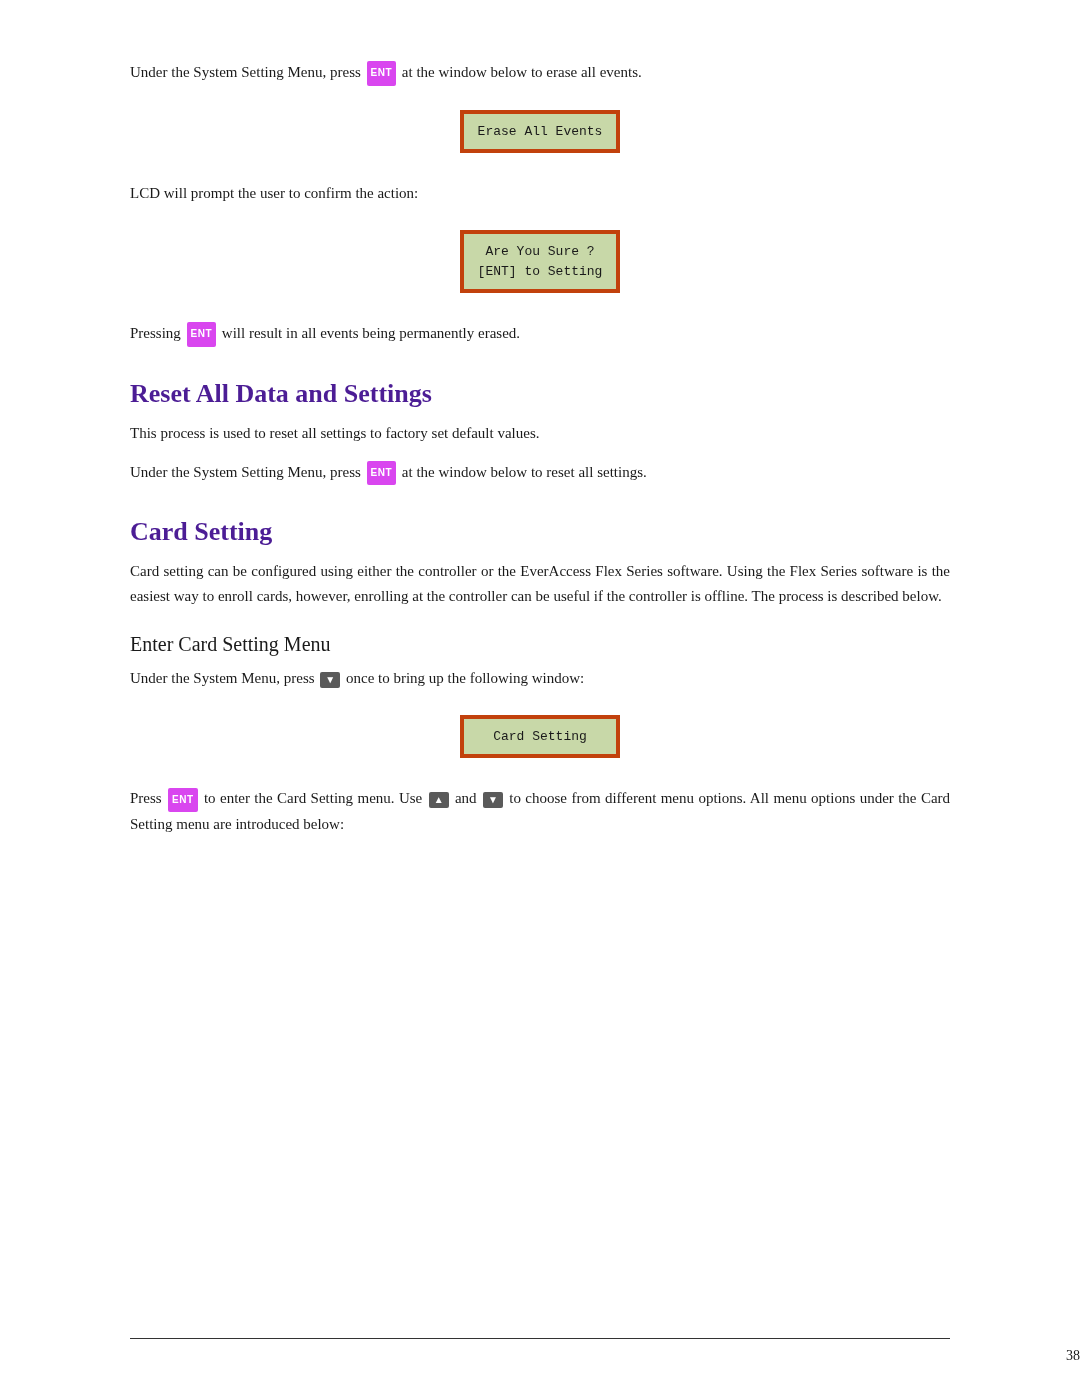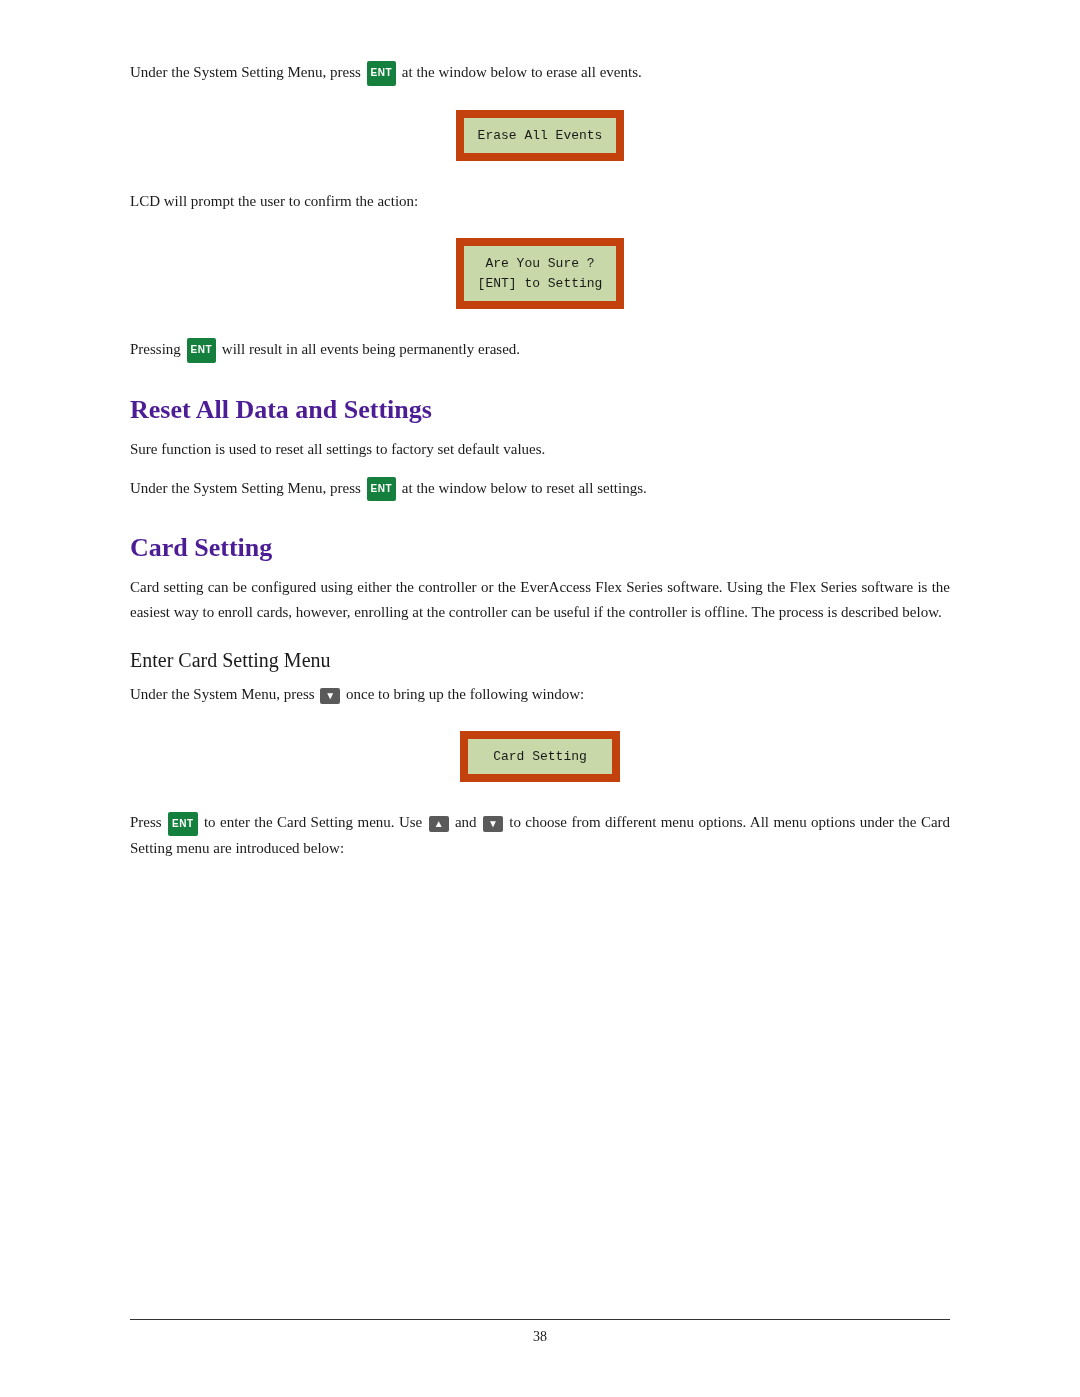"ENT" .ent-badge { background: #15803d -> #d946ef }
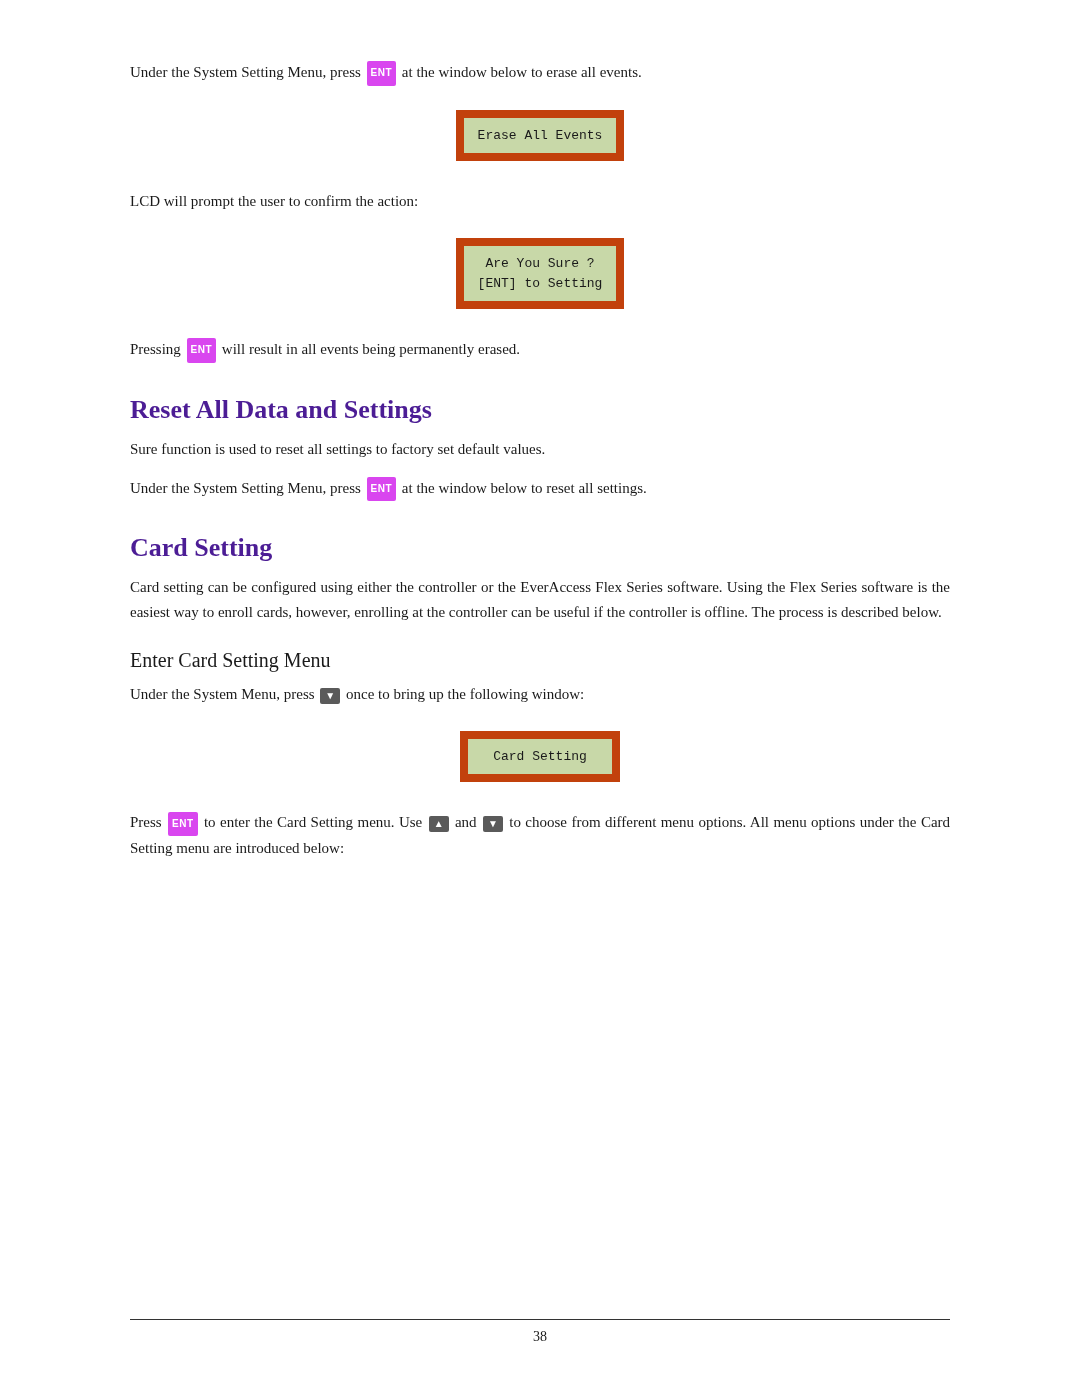"Erase All Events" .lcd-screen { border: 8px solid #c2410c -> 4px solid #c2410c }
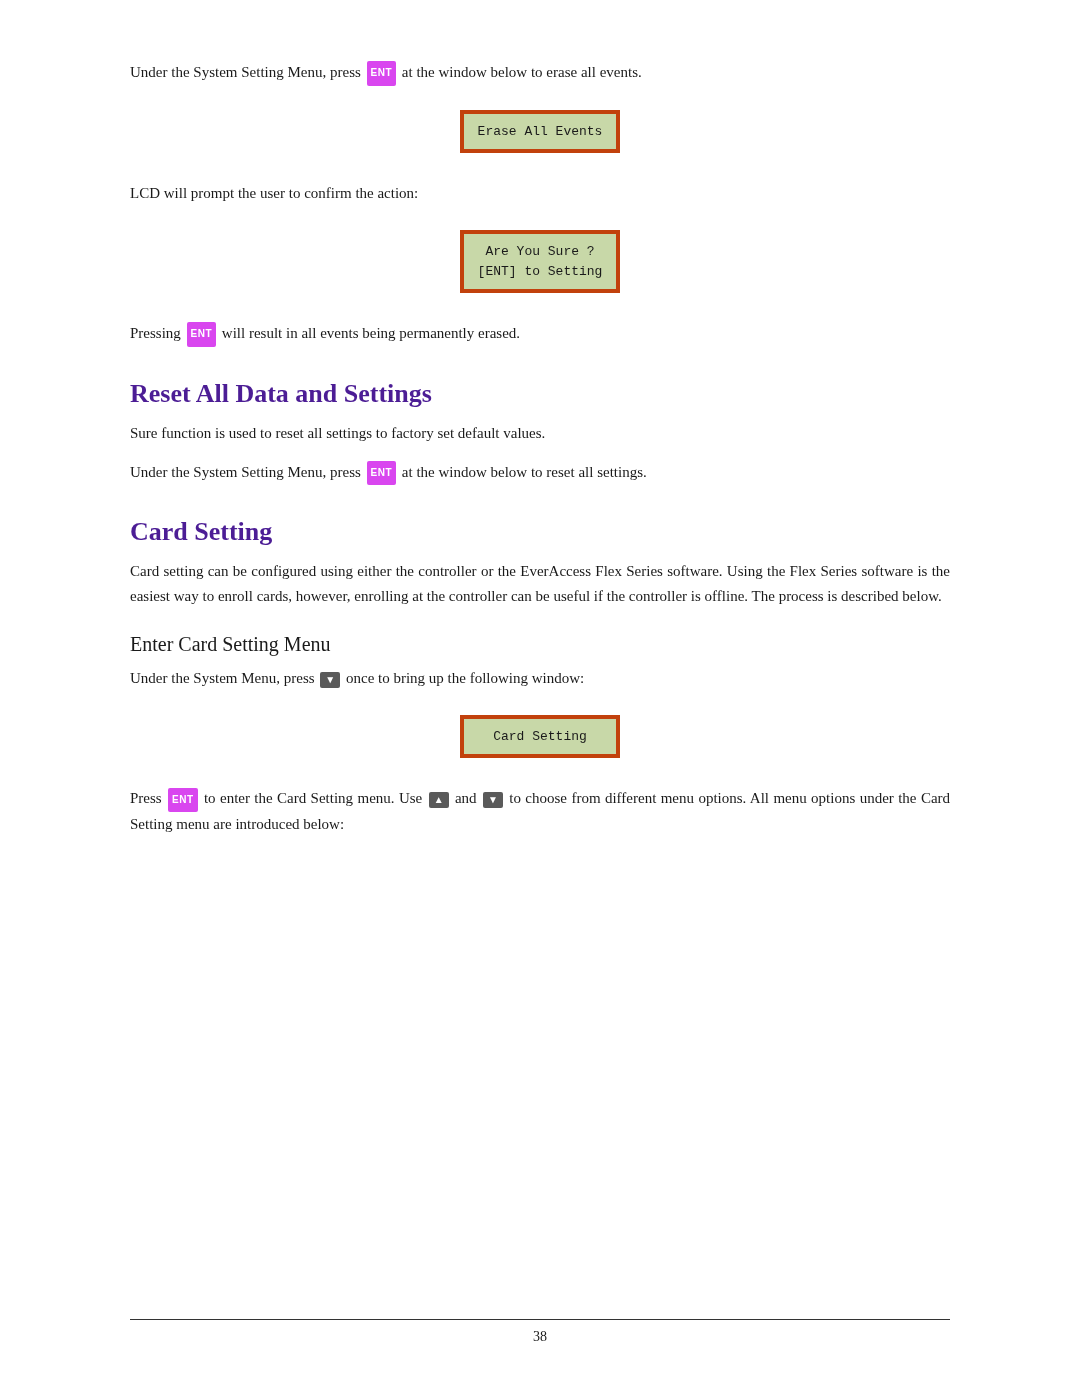"Sure function is used to" p.body-text { text: Sure function -> This process }
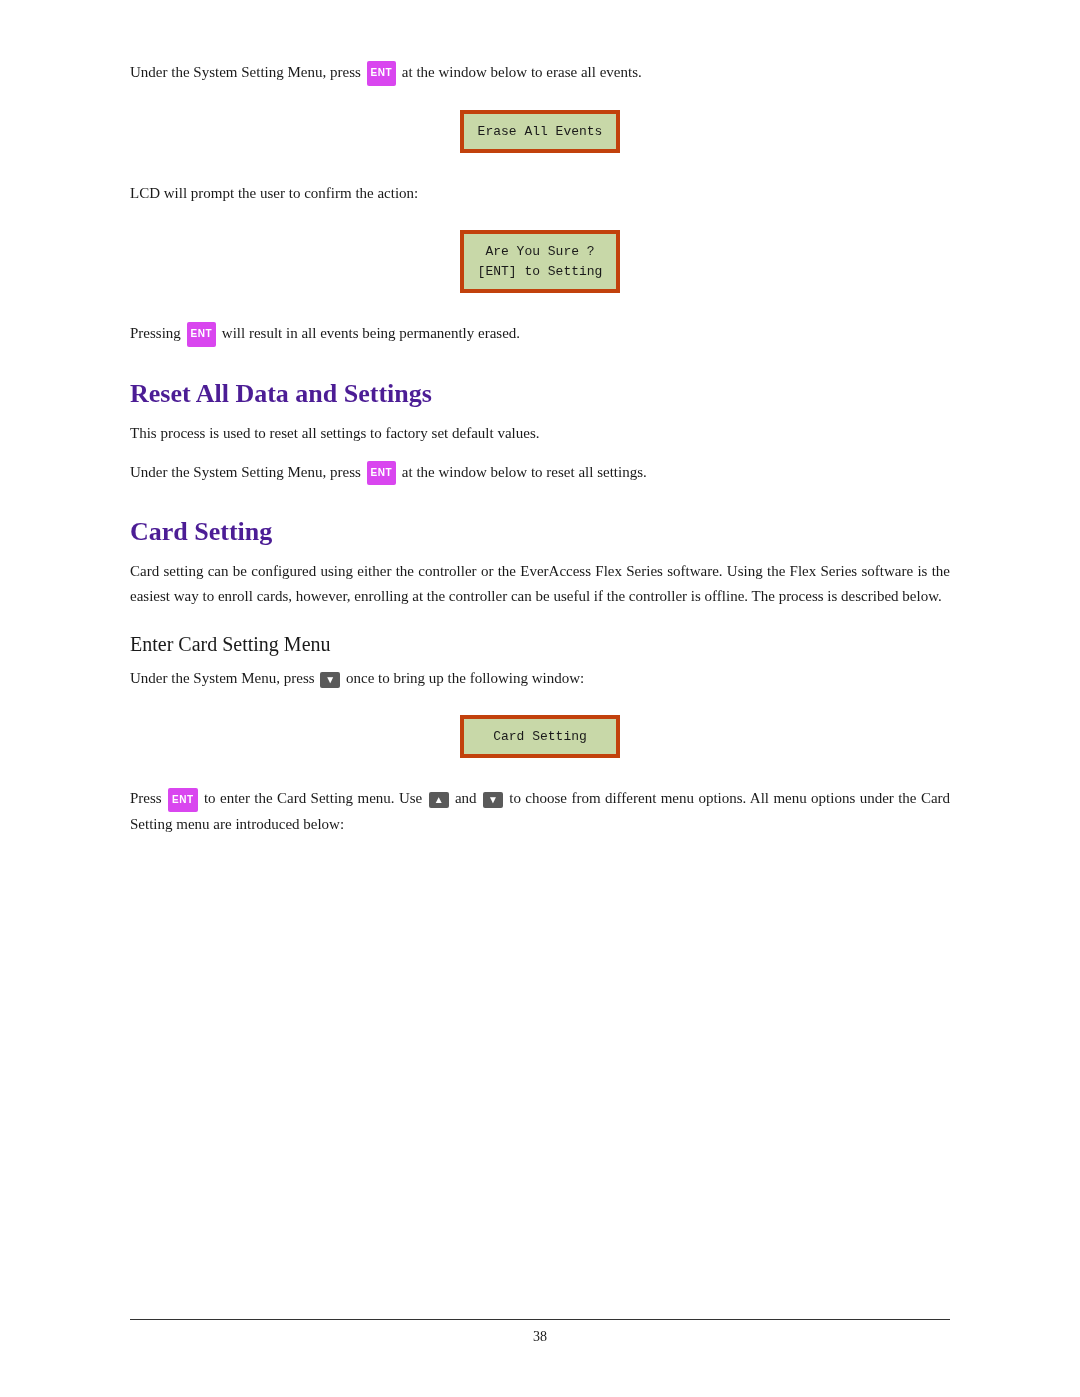"38" .page-footer { bottom: 52px -> 33px; text-align: center -> right }
